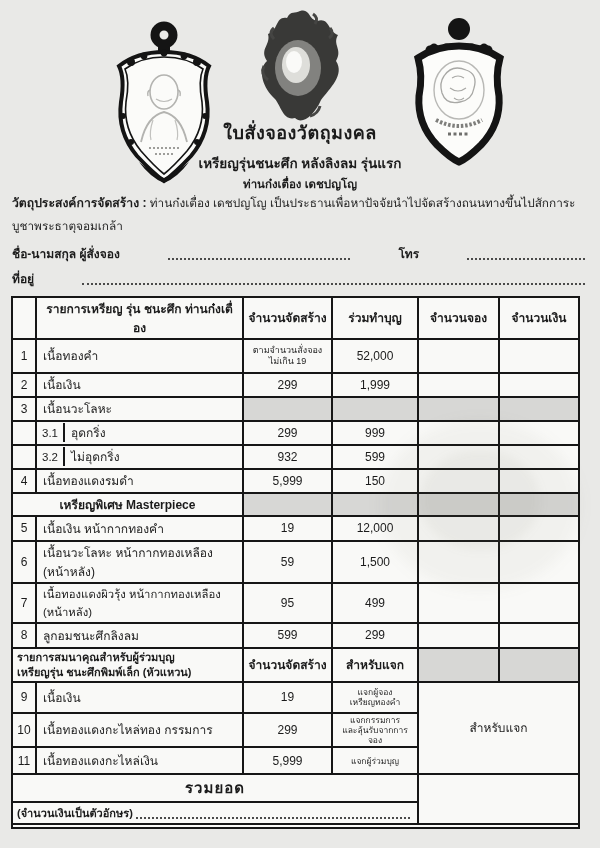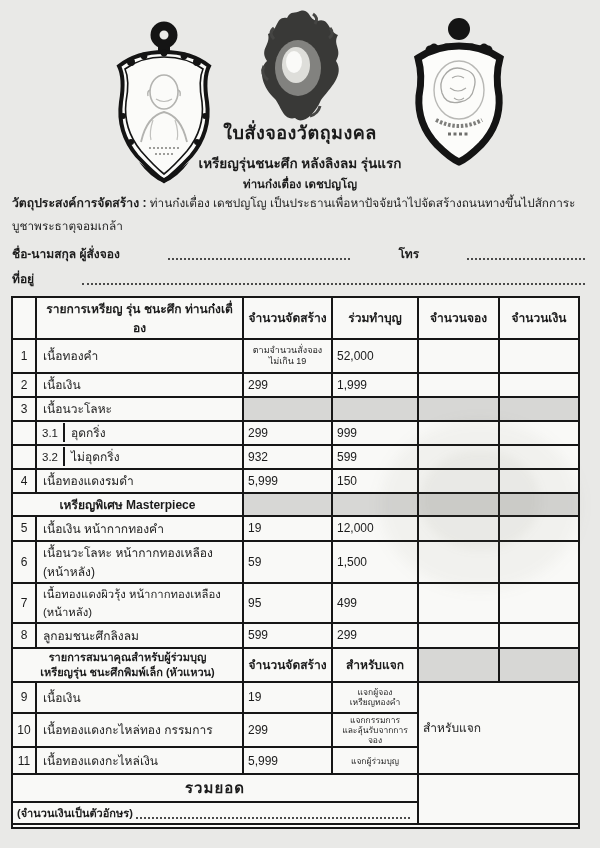"52,000" td.center { text-align: left -> center }
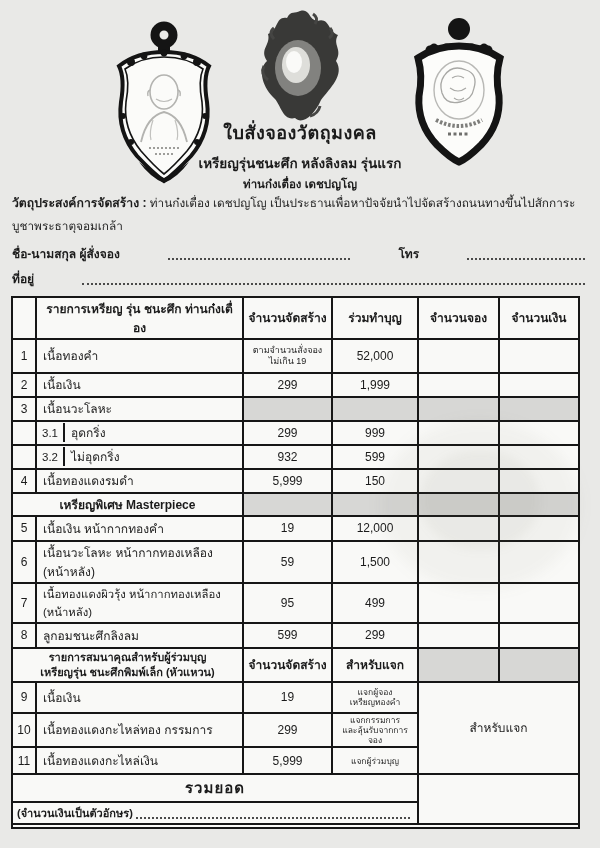"รายการสมนาคุณสำหรับผู้ร่วมบุญ" .give-head { text-align: center -> none }
